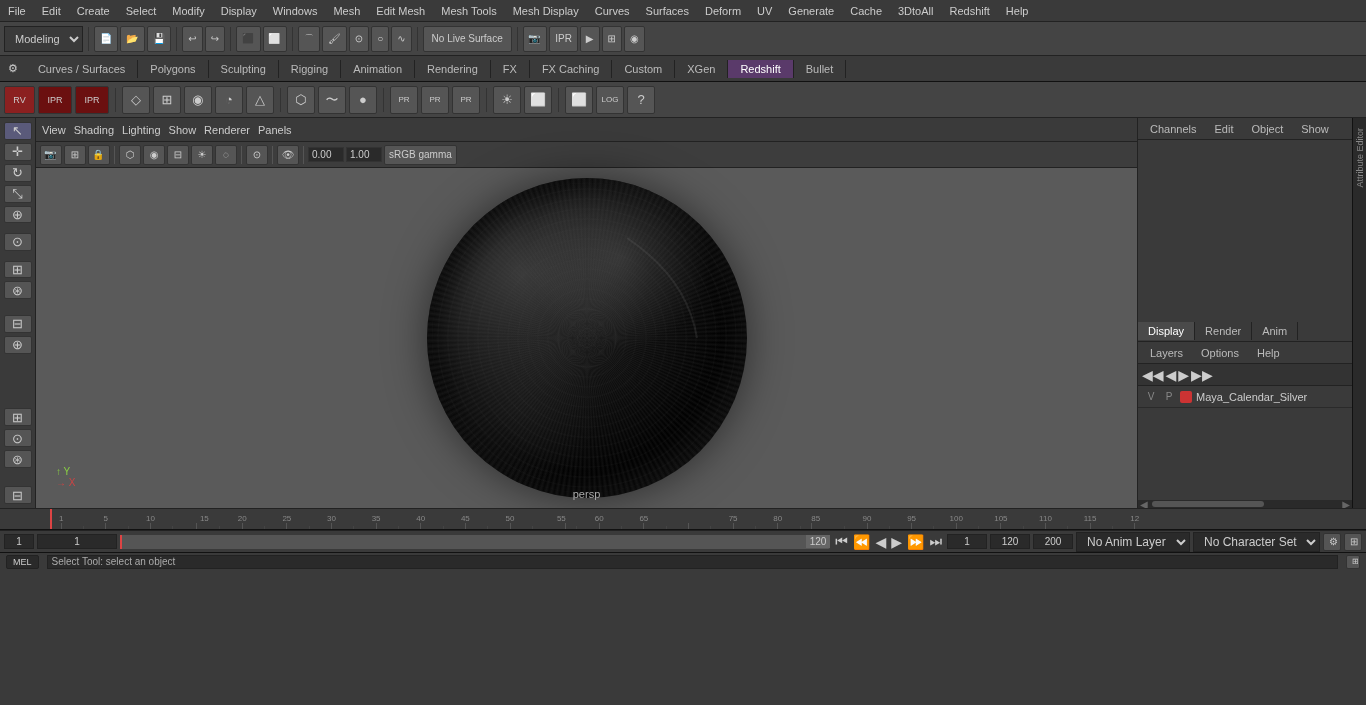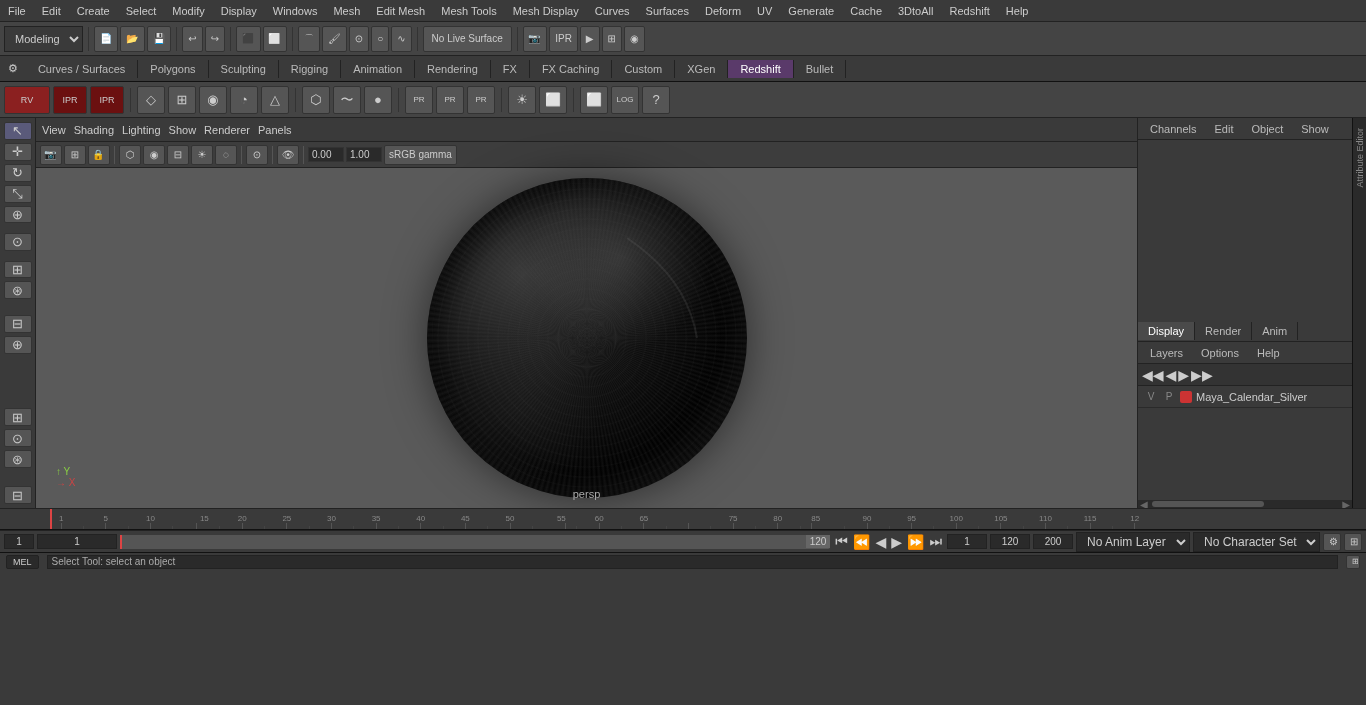"RV" div.icon-btn { width: 46px -> 31px }
